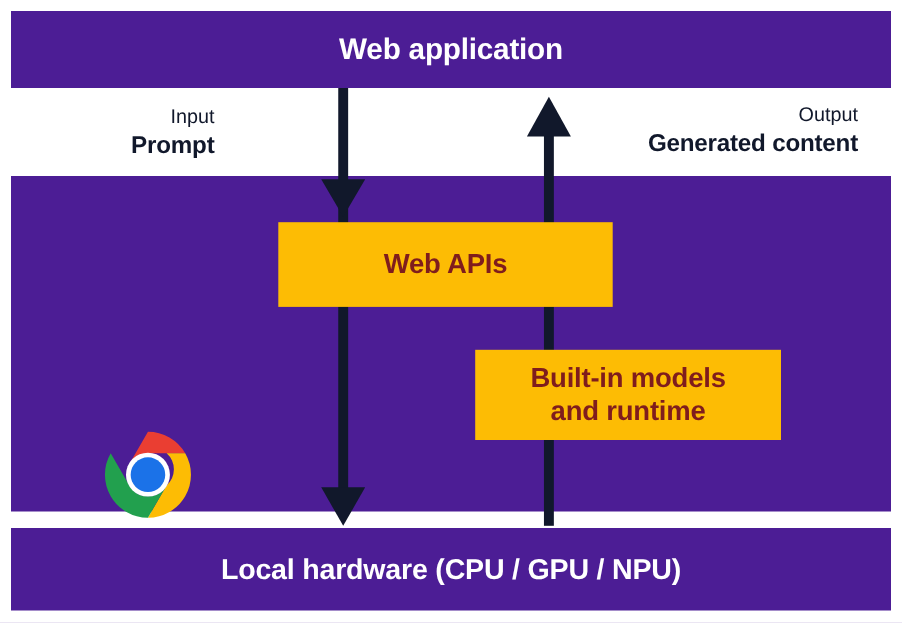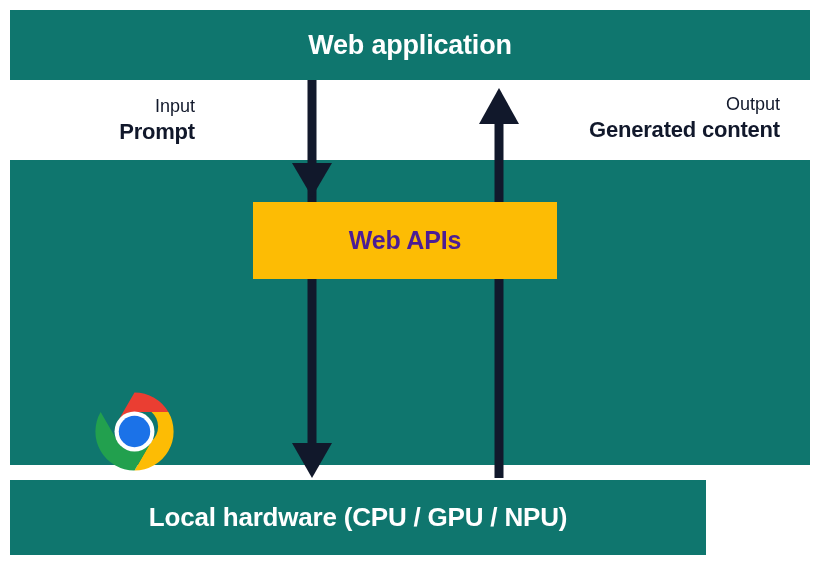"Web application" .band { background: #0f766e -> #4c1d95 }
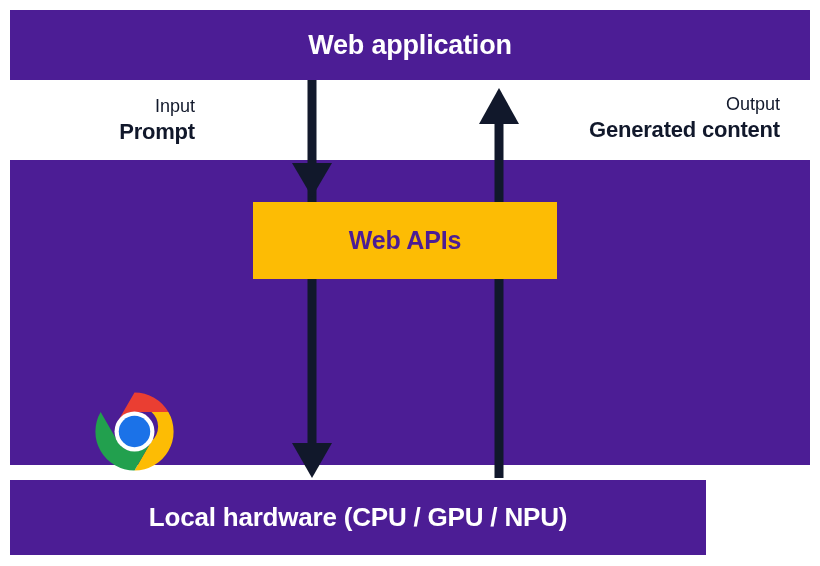"Web APIs" .yellow-box-label { color: #4c1d95 -> #7f1d1d }
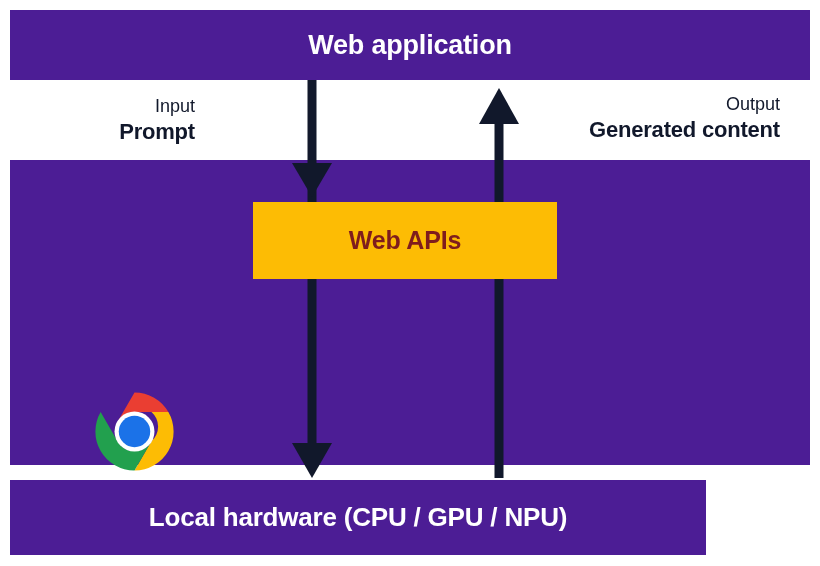"Built-in models" div.yellow-box { html: none -> <div> <span> <span>Built-in models</span><br> <span>and runtime</span> </span> </div> }
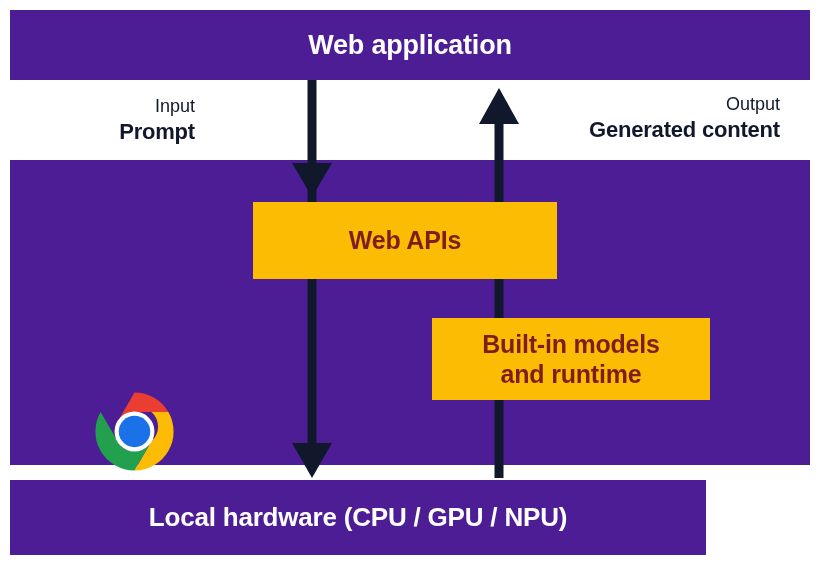"Local hardware (CPU / GPU" #band-local-hardware { width: 696px -> 800px }
